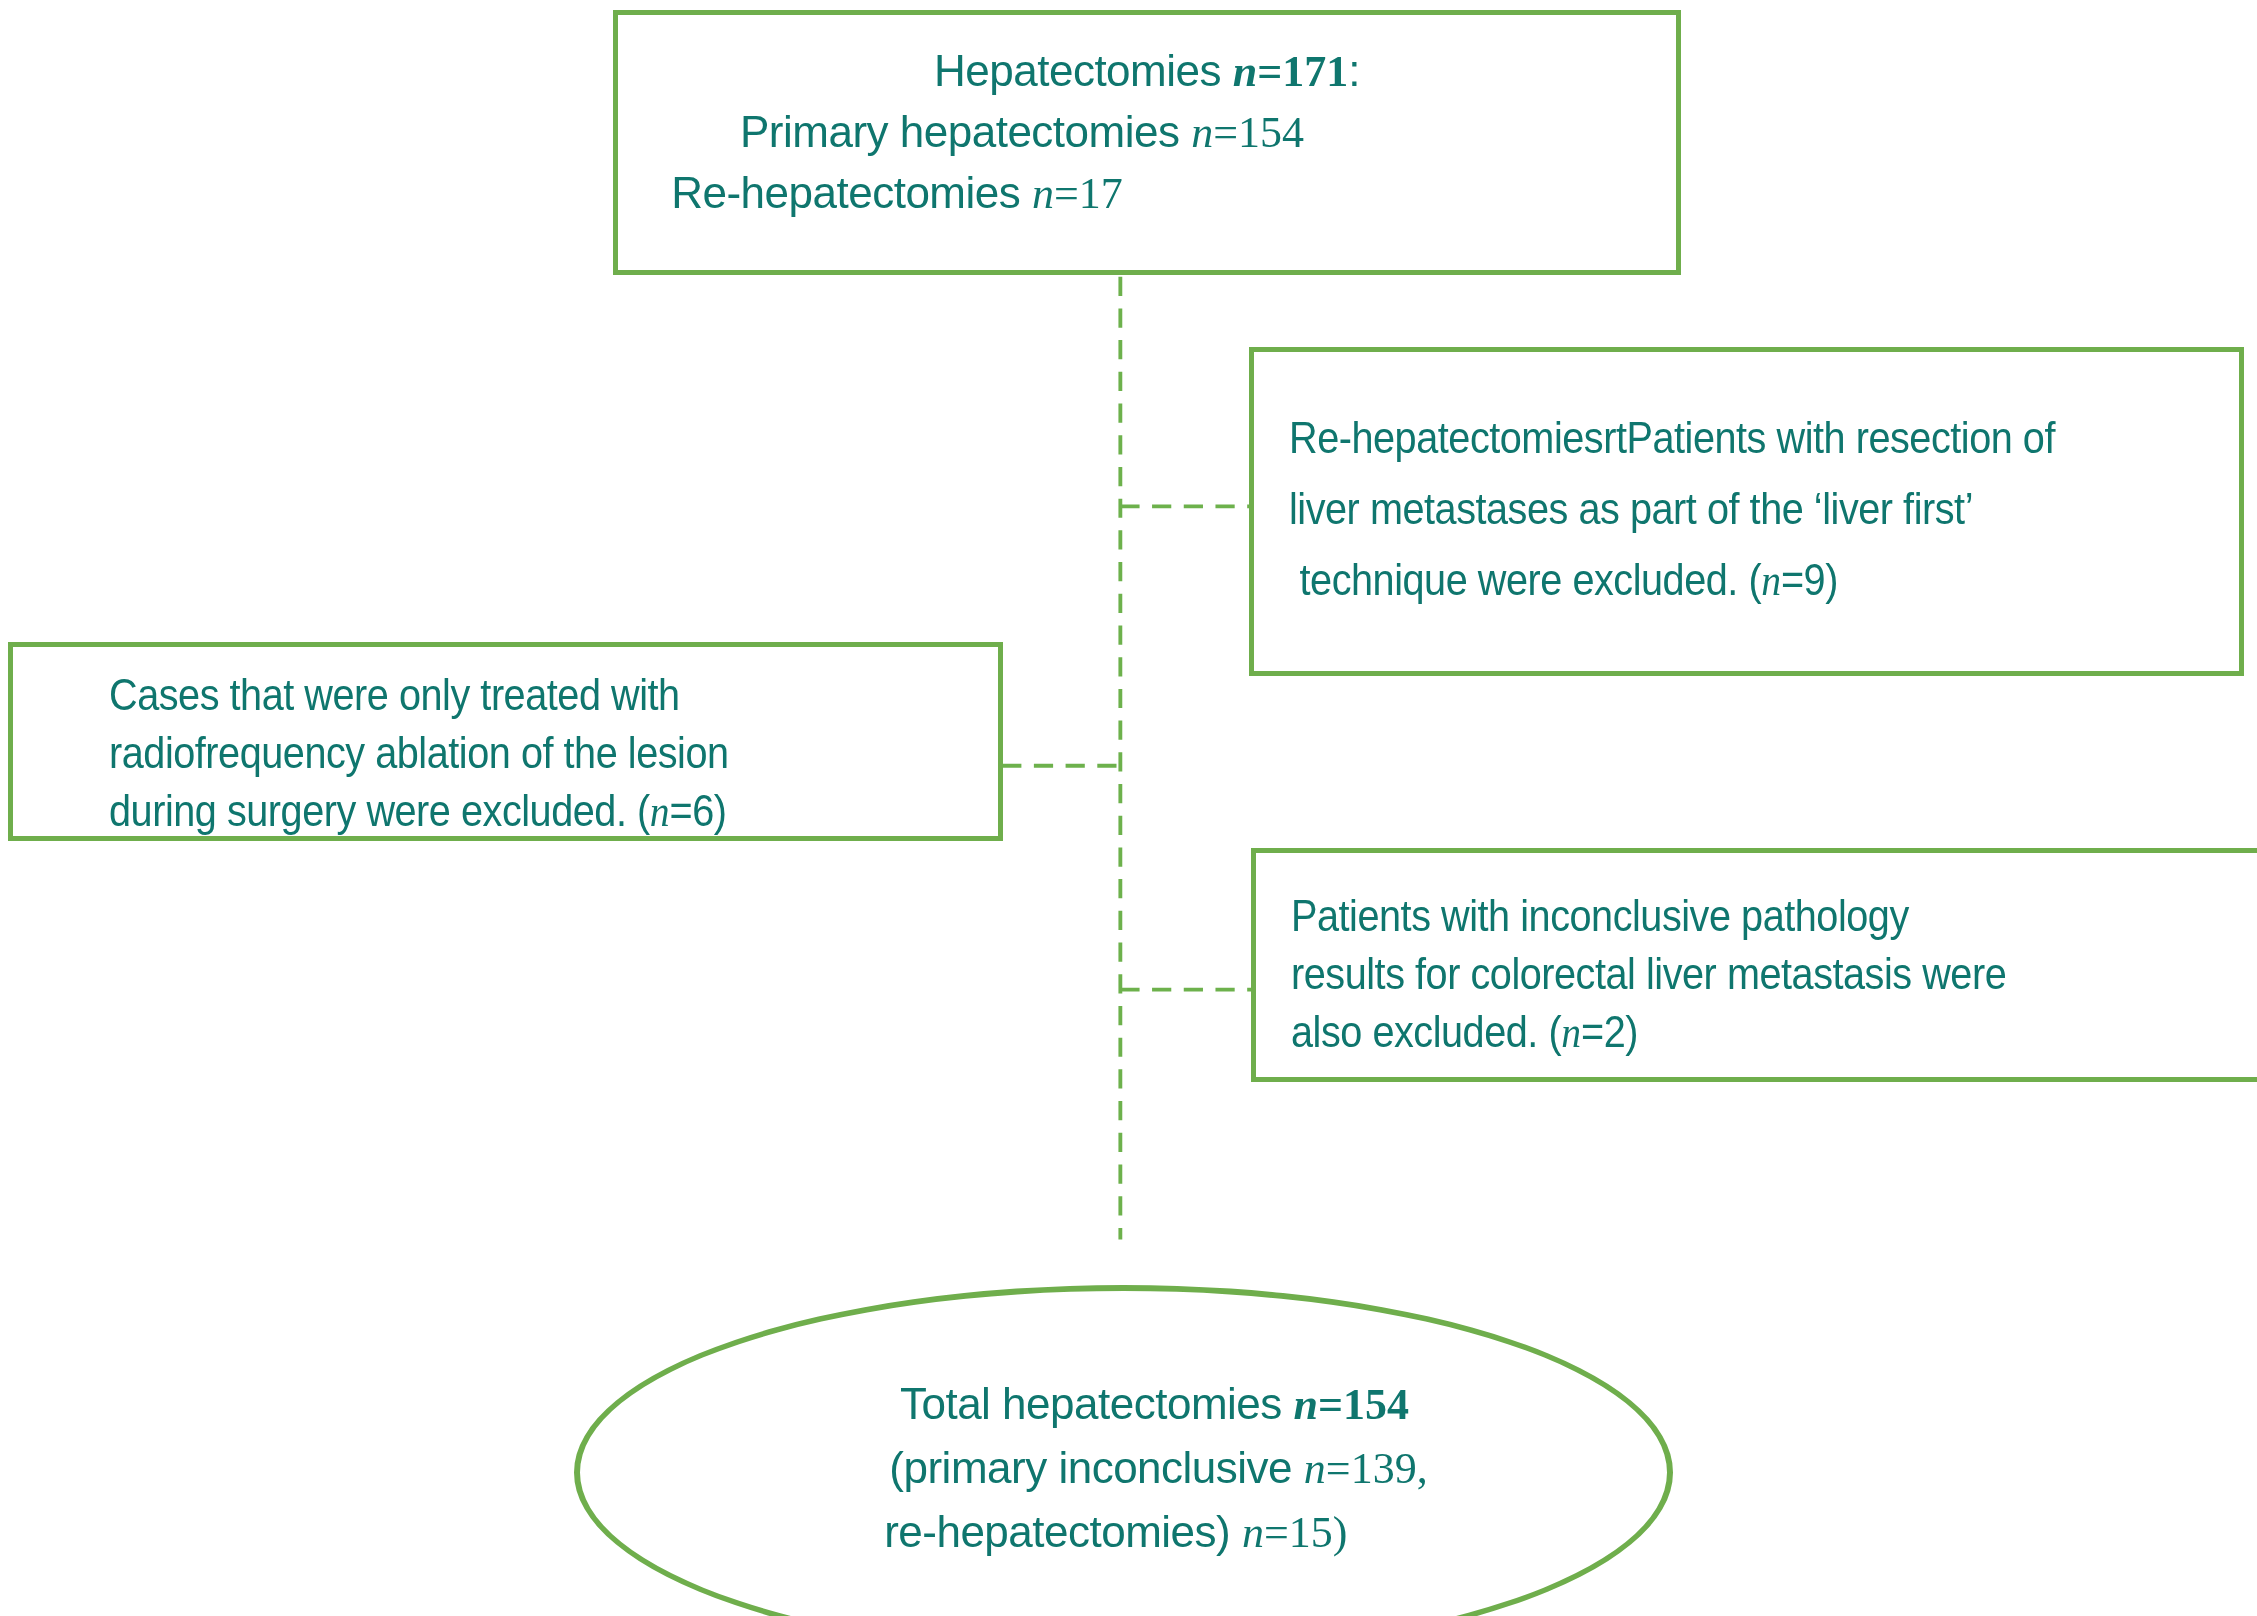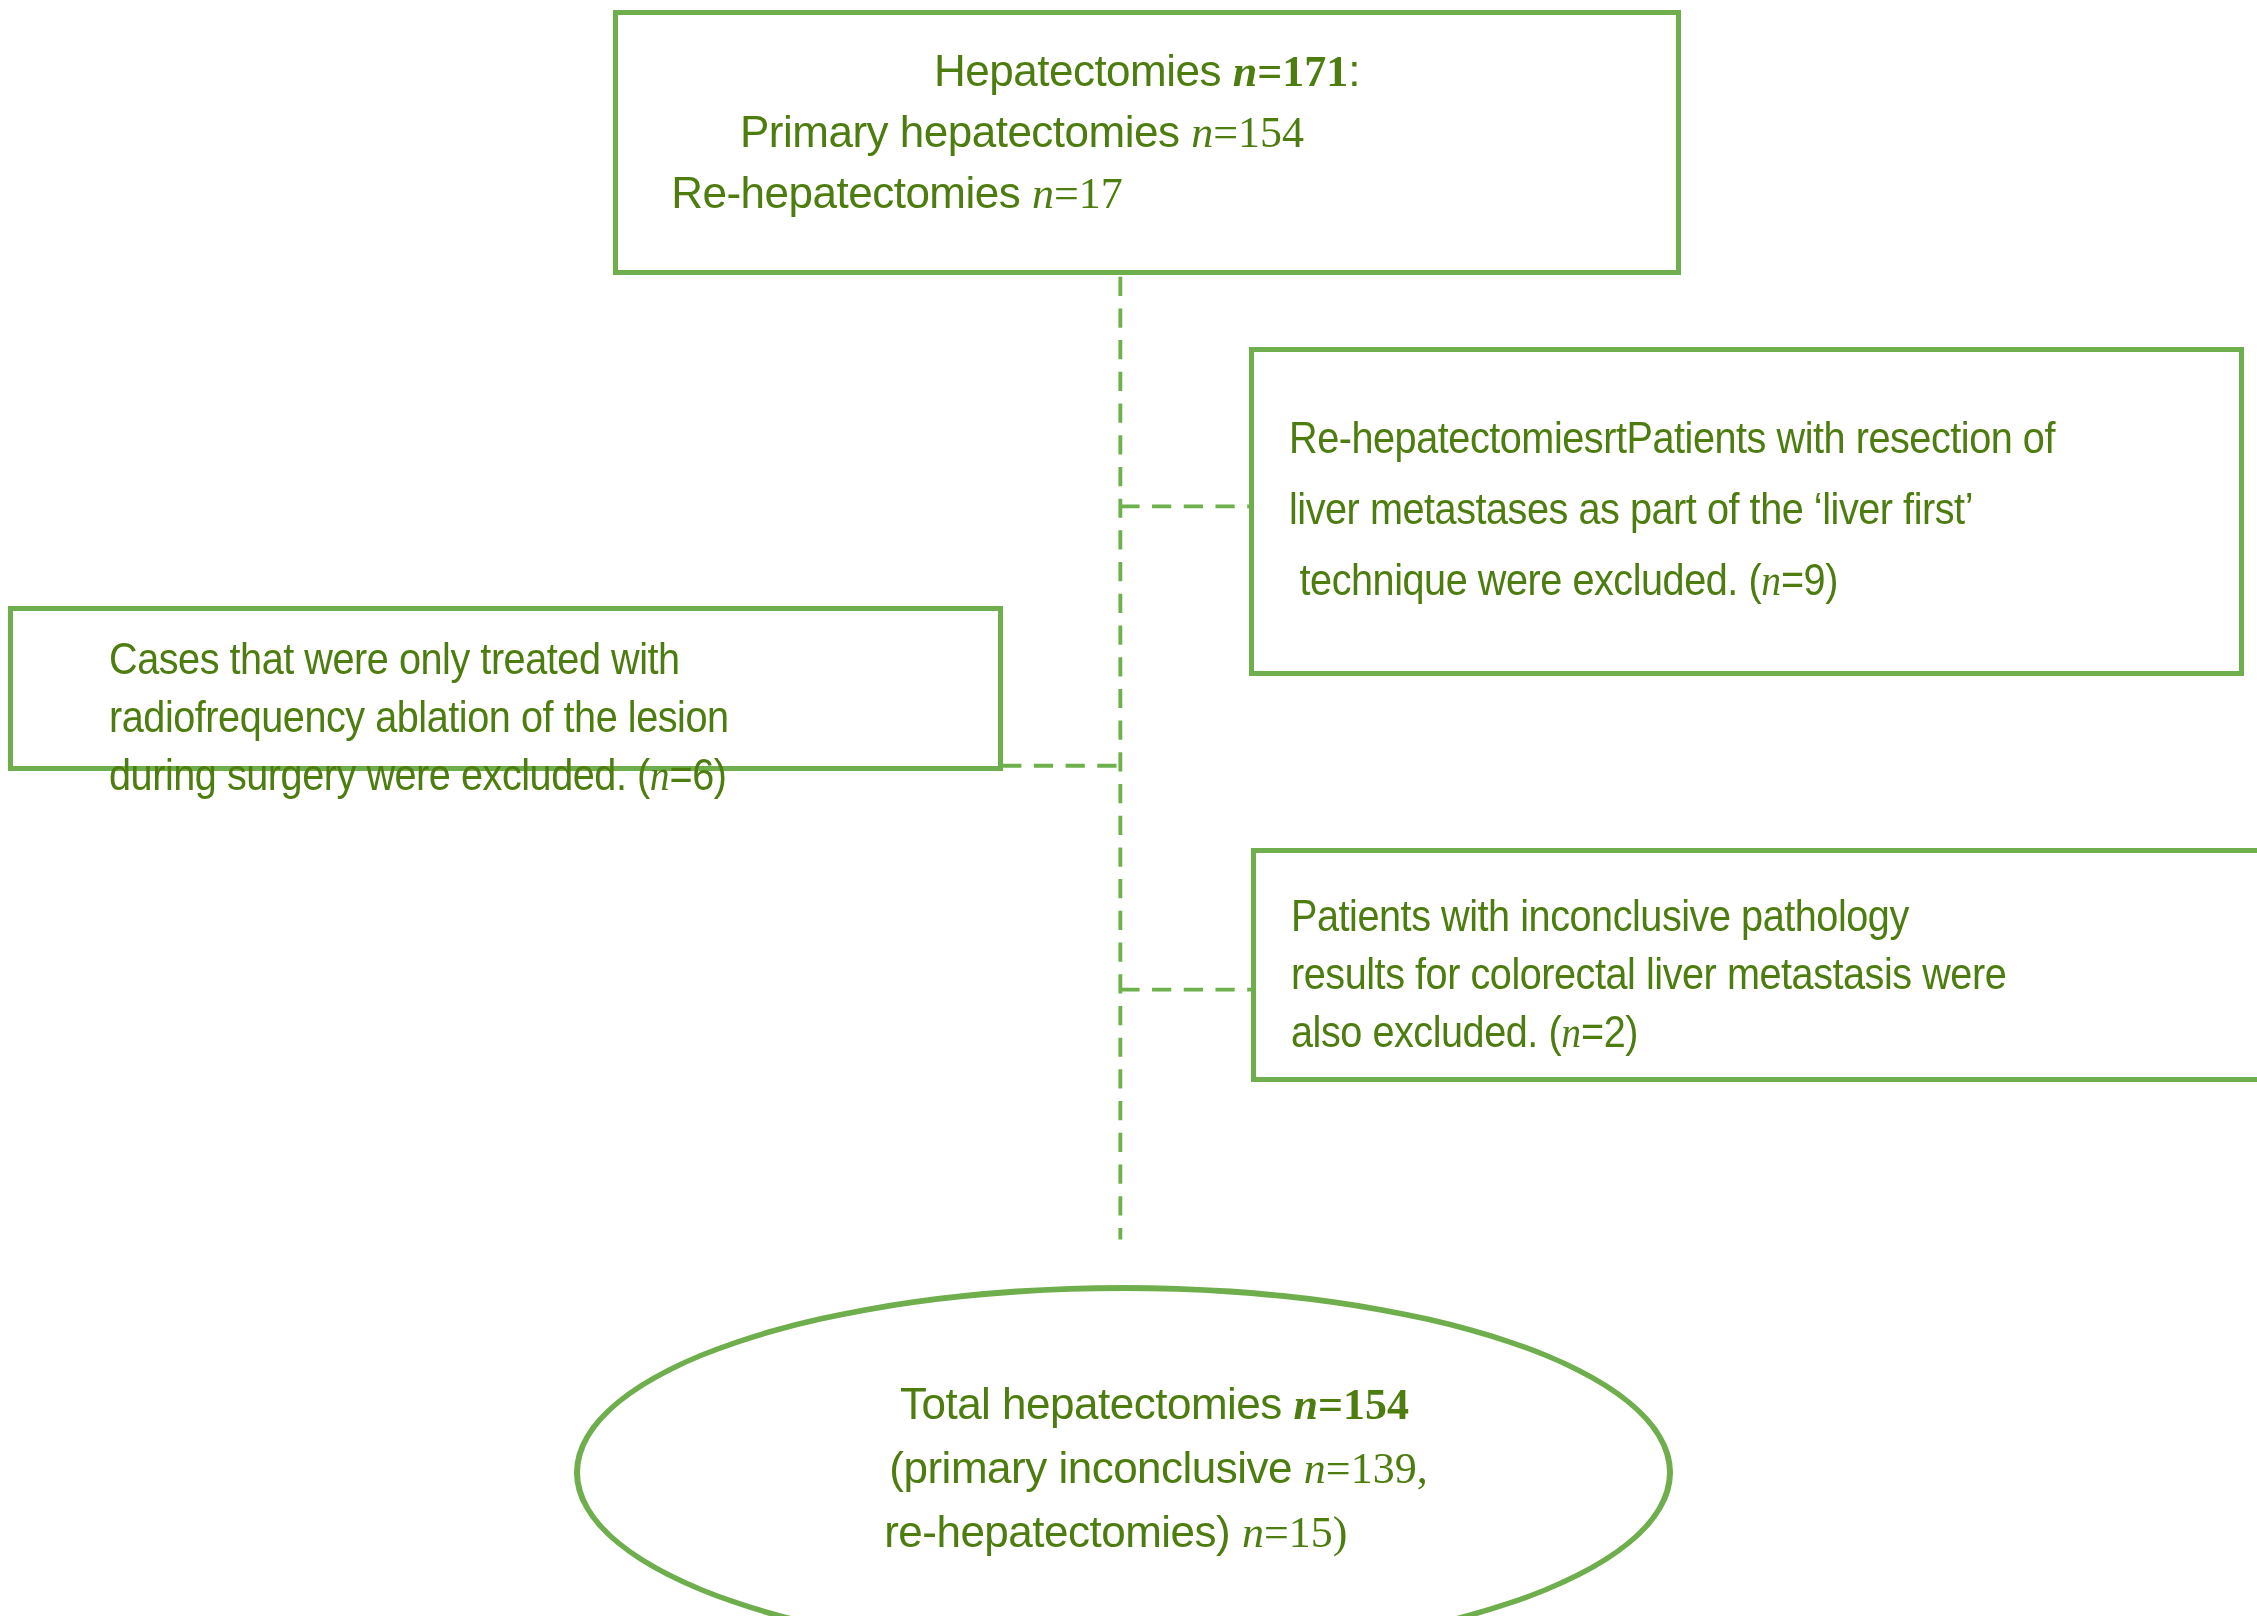"Hepatectomies n=171:" .canvas { color: #4d7c0f -> #0f766e }
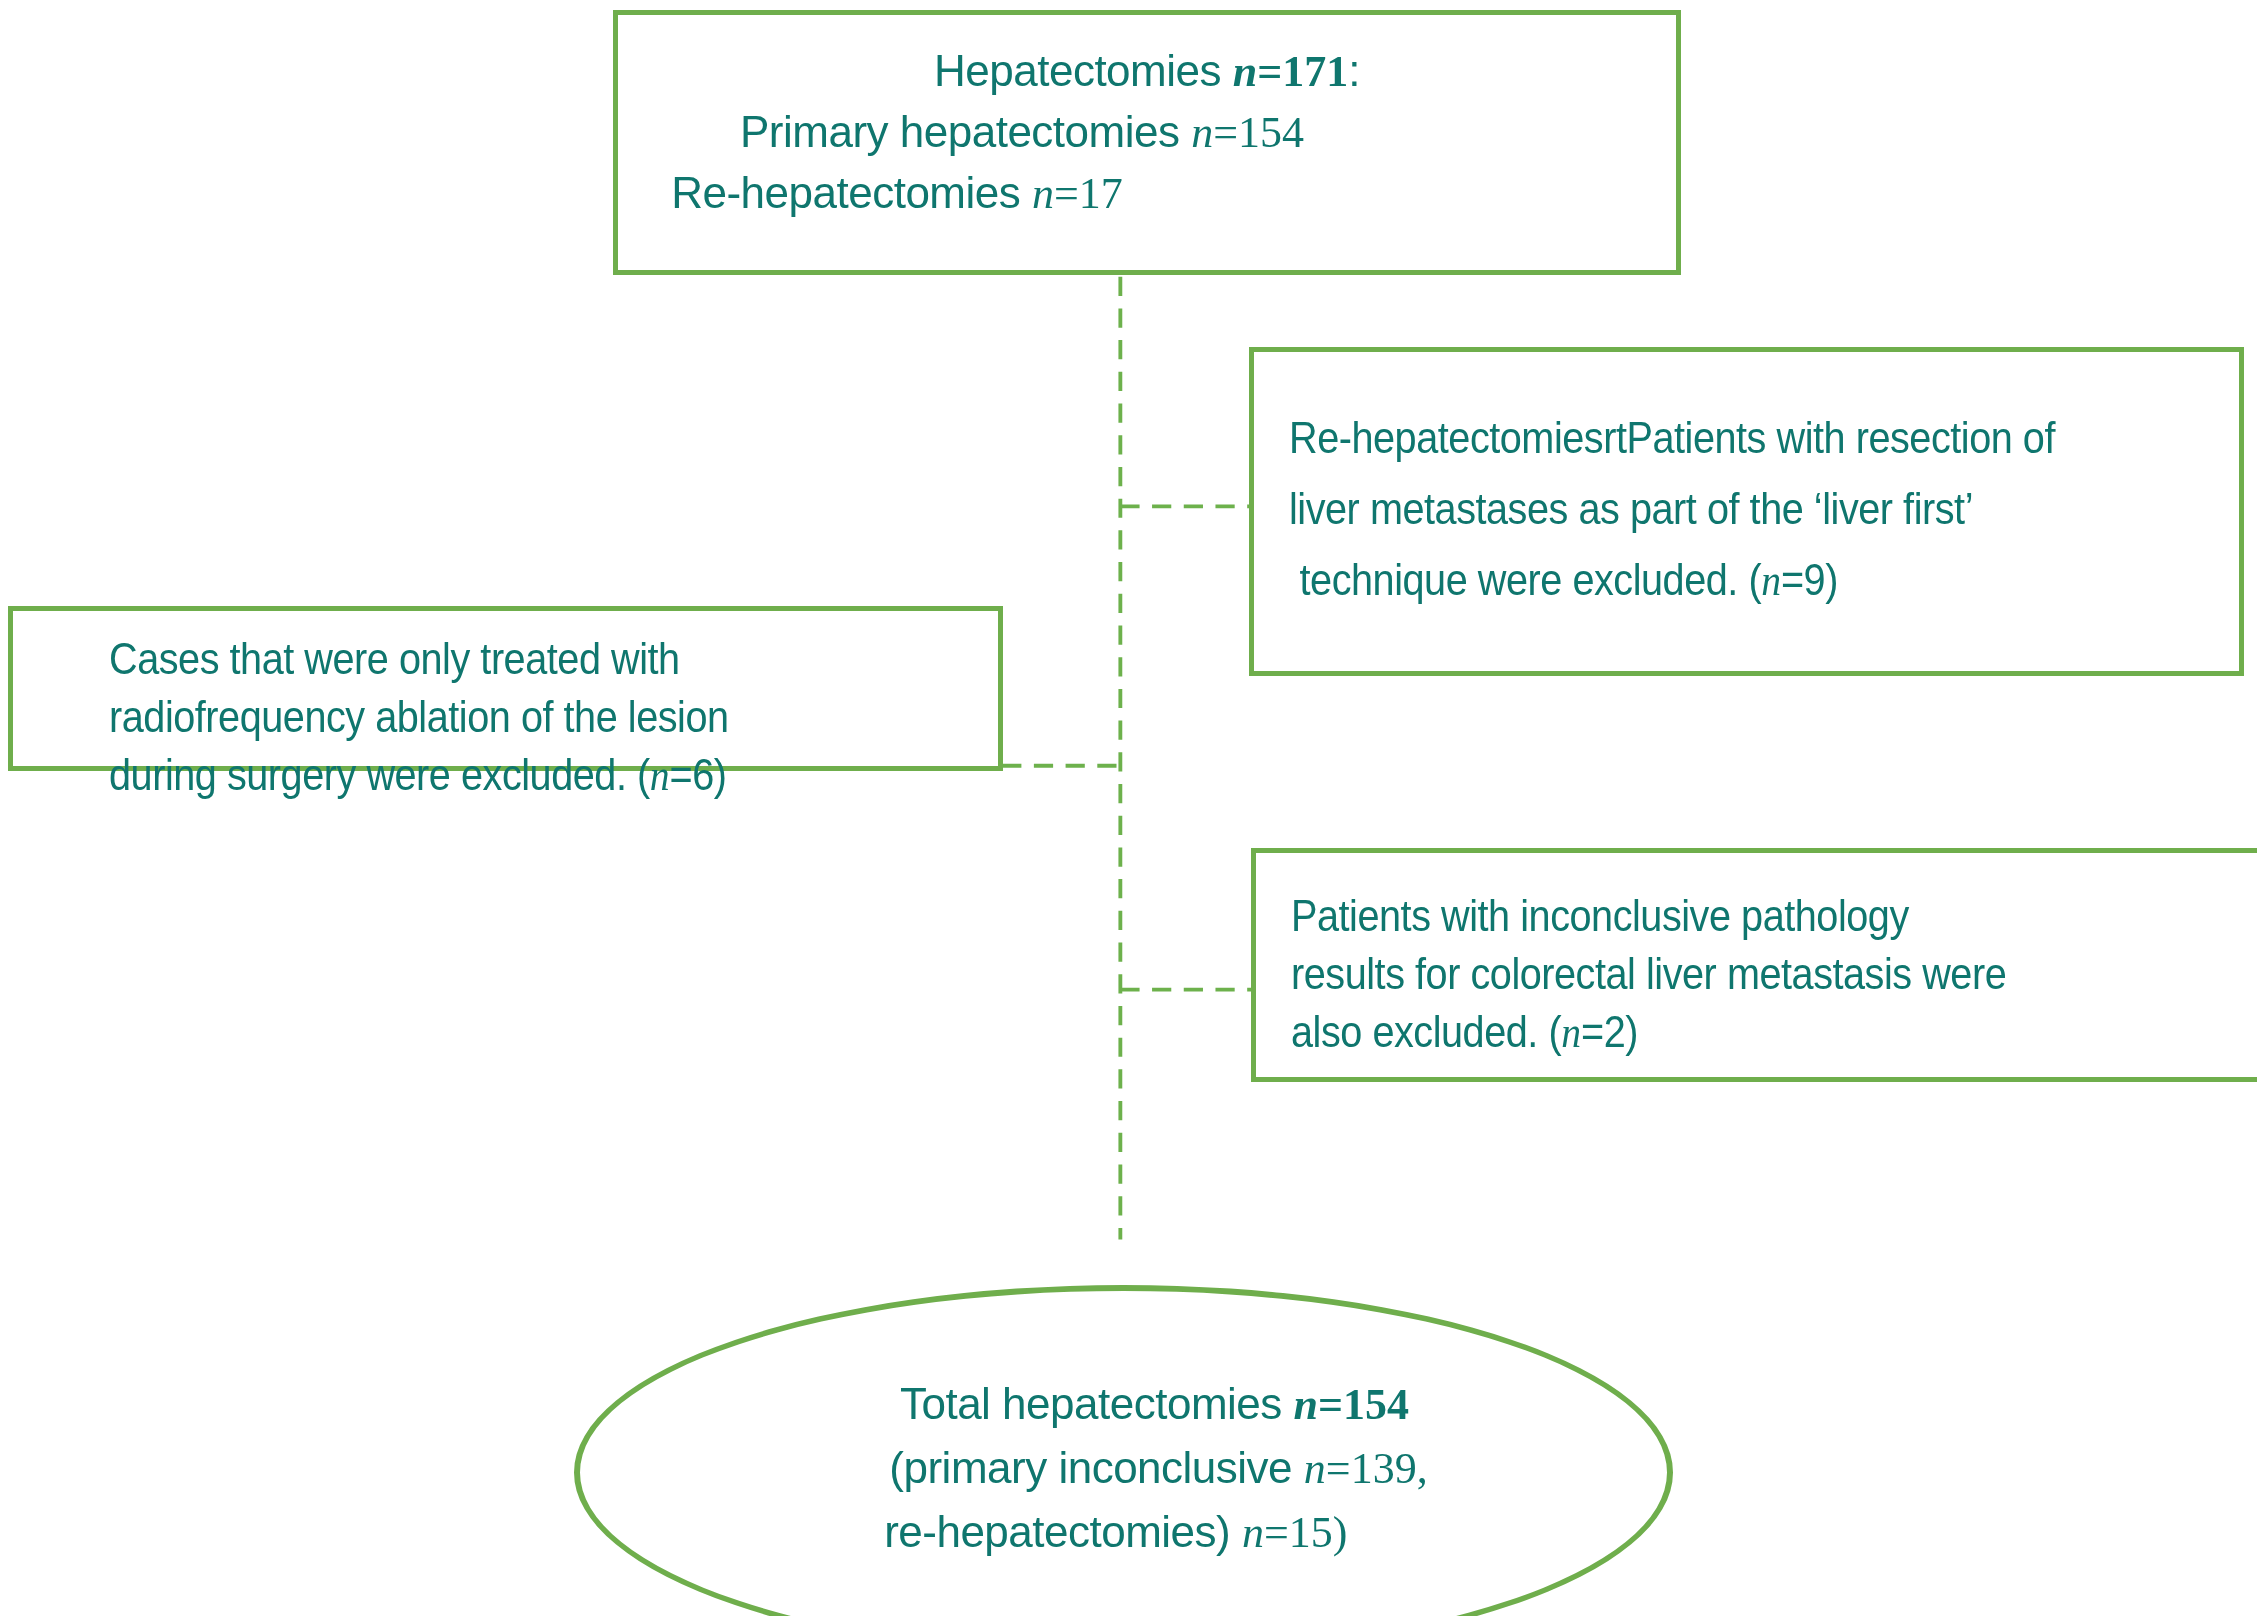"Cases that were only treated" .left-box { height: 165px -> 199px; top: 606px -> 642px }
